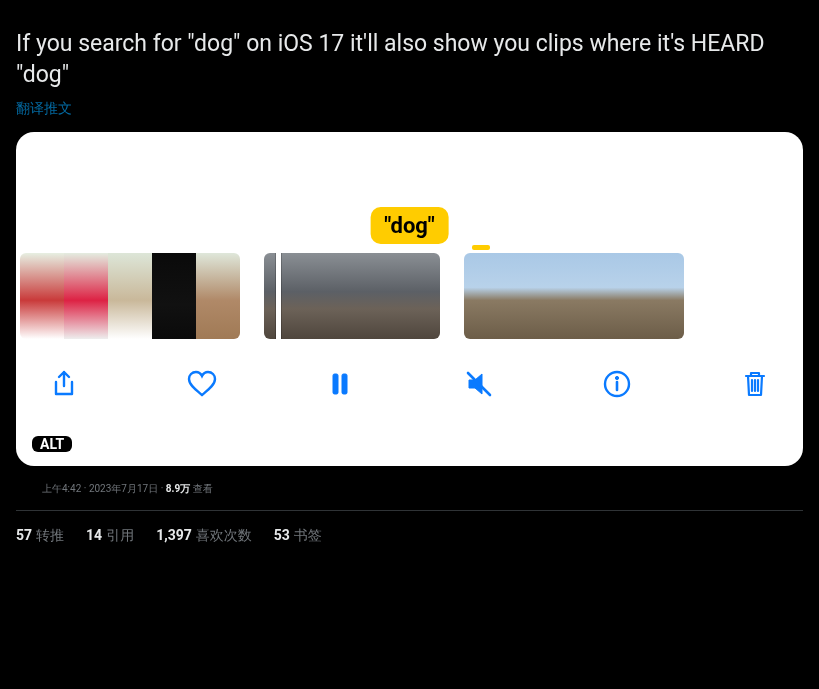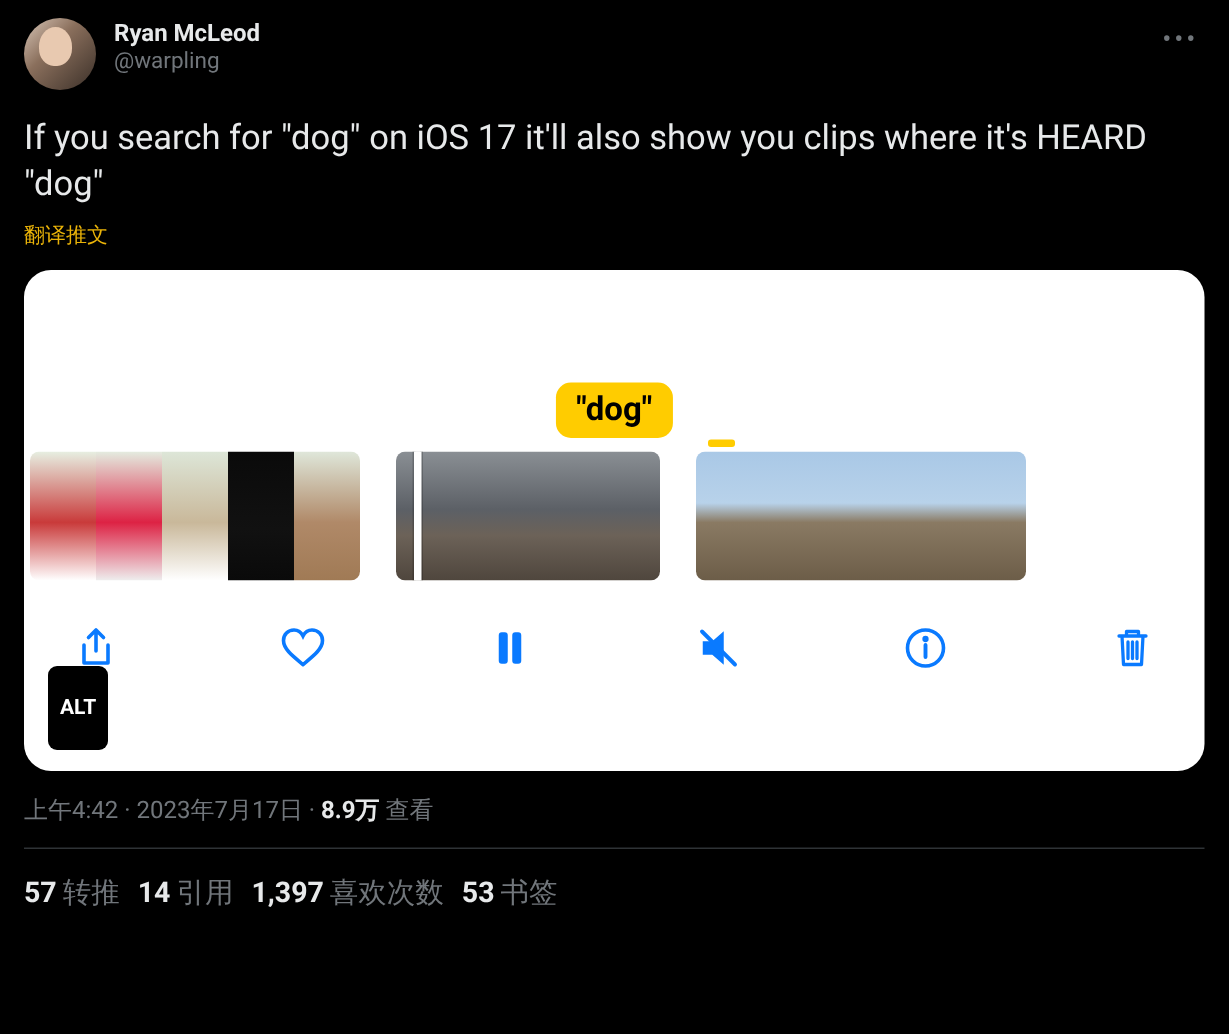"Ryan McLeod" div.header { html: <div> <div></div> <div> <div>Ryan McLeod</div> <div>@warpling</div> </div> <div>•••</div> </div> -> none }
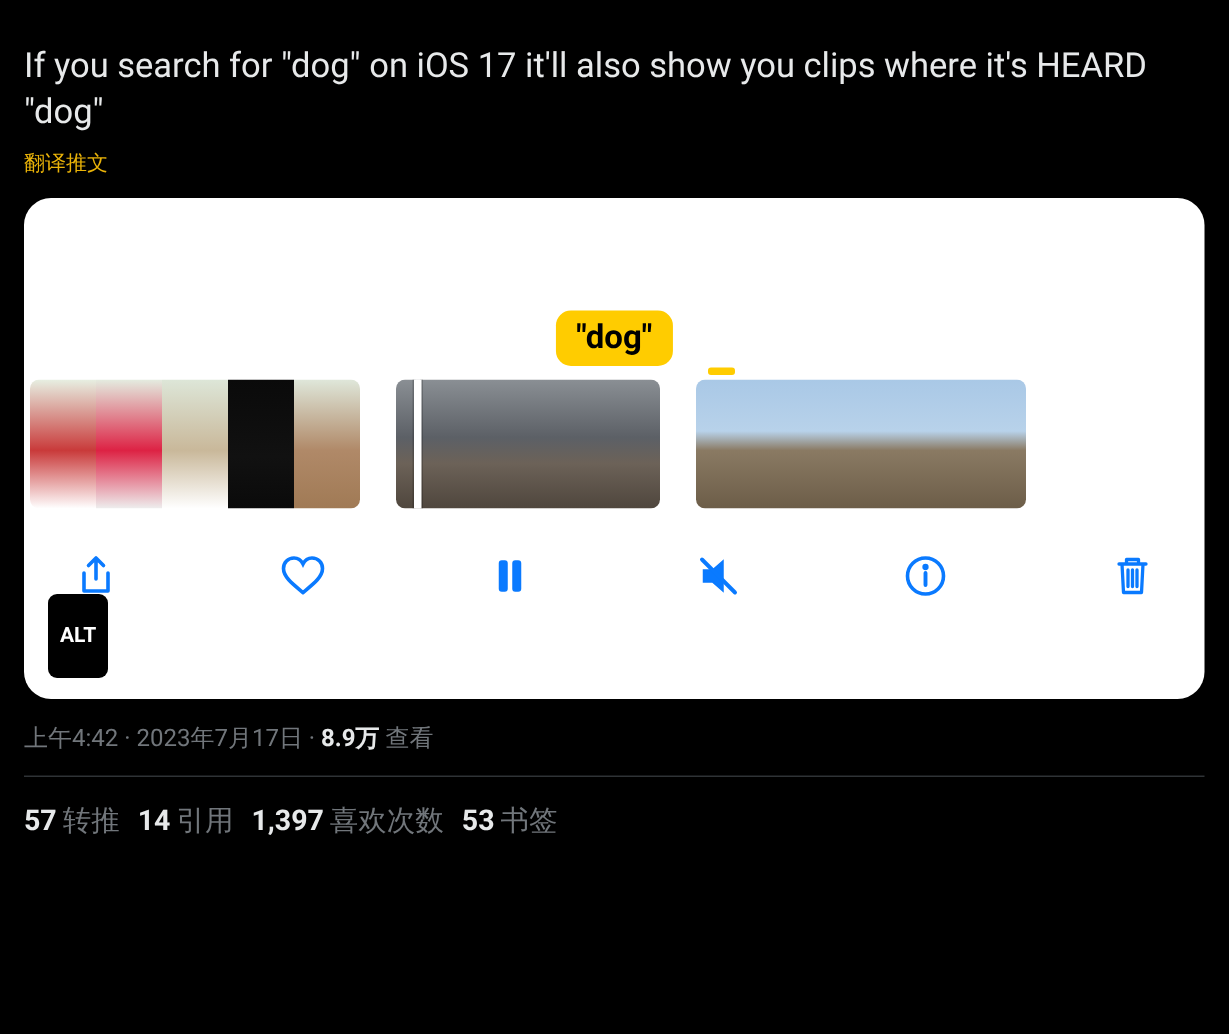"翻译推文" .translate-link { color: #eab308 -> #0369a1 }
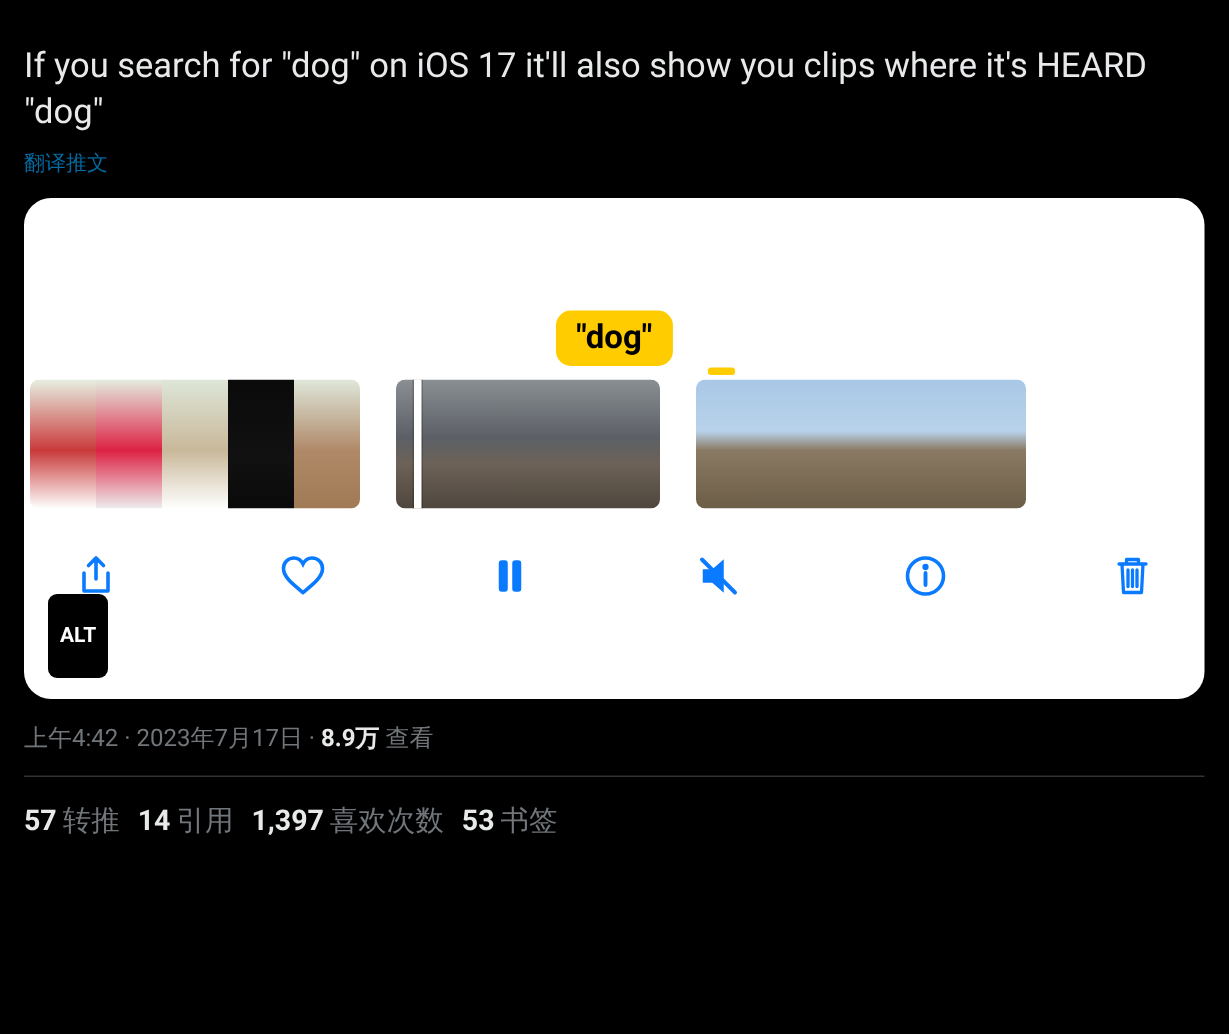"ALT" .alt-badge { padding: 20px 8px -> 0 8px }
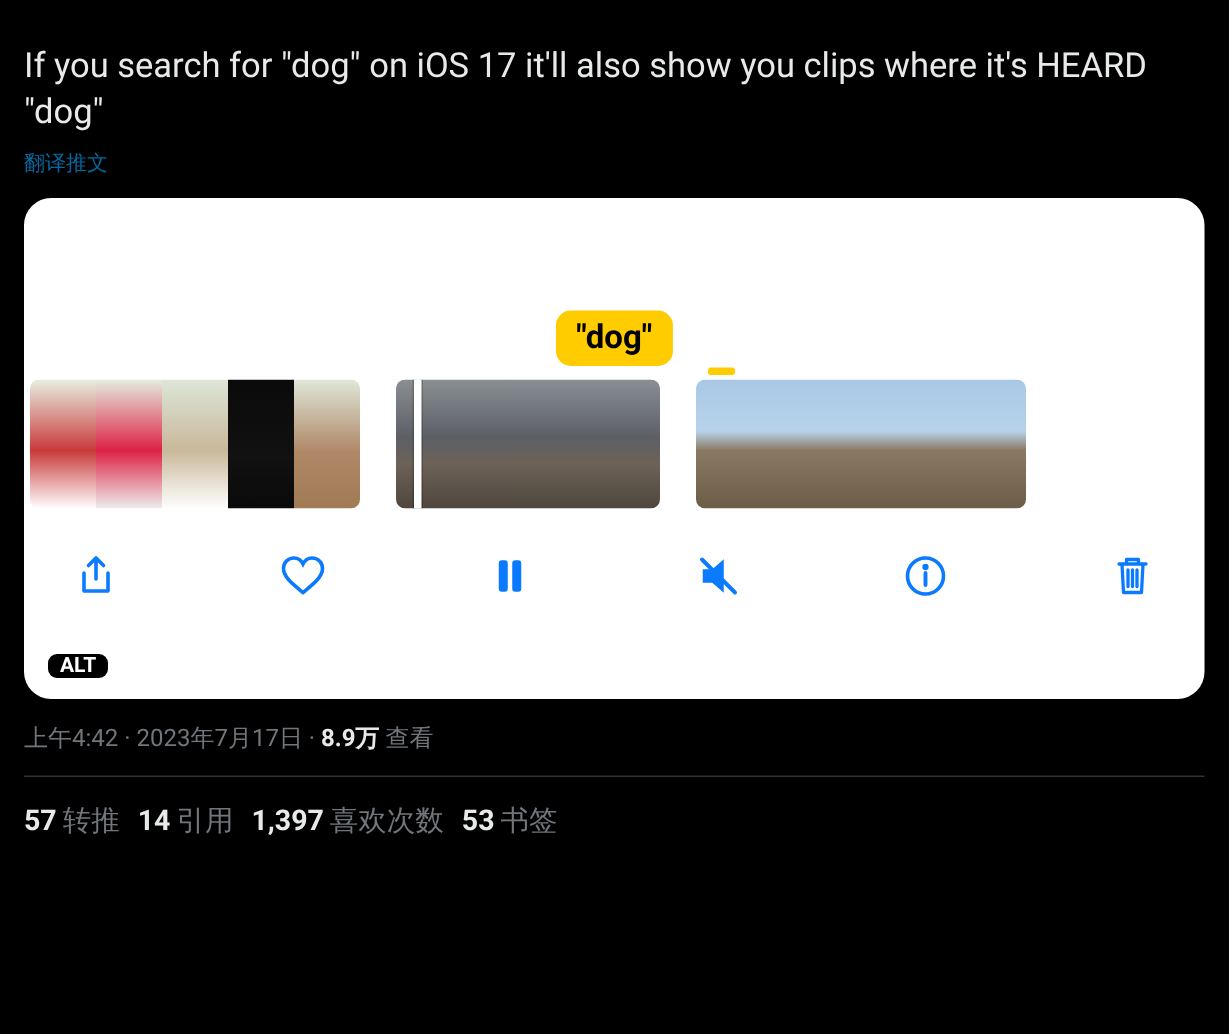"上午4:42 · 2023年7月17日 · 8.9万" .meta { font-size: 16px -> 10px; margin-left: none -> 26px }
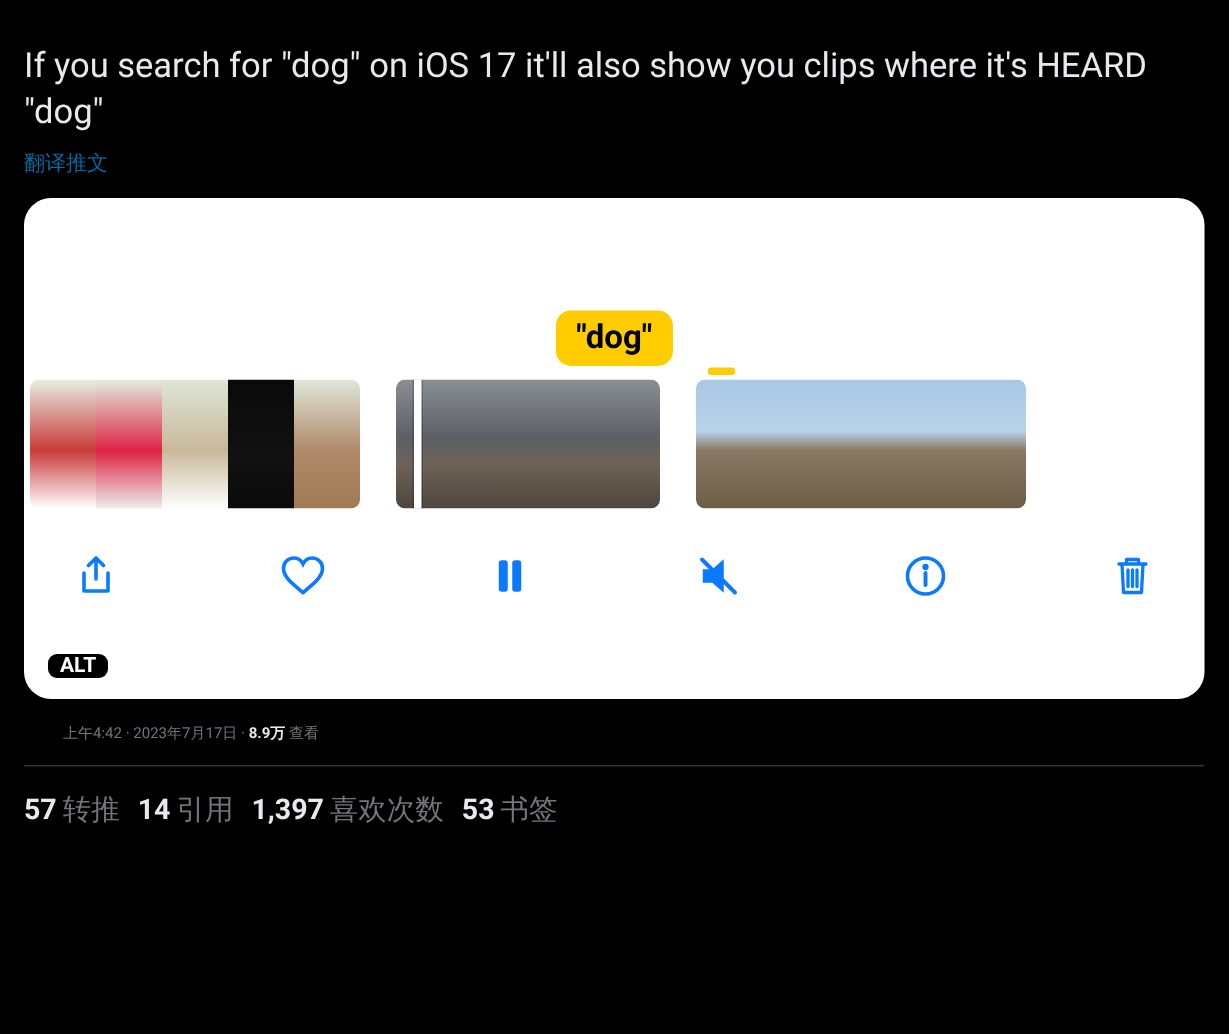"57 转推" .stats { font-size: 19px -> 14px; gap: 12px -> 22px }
